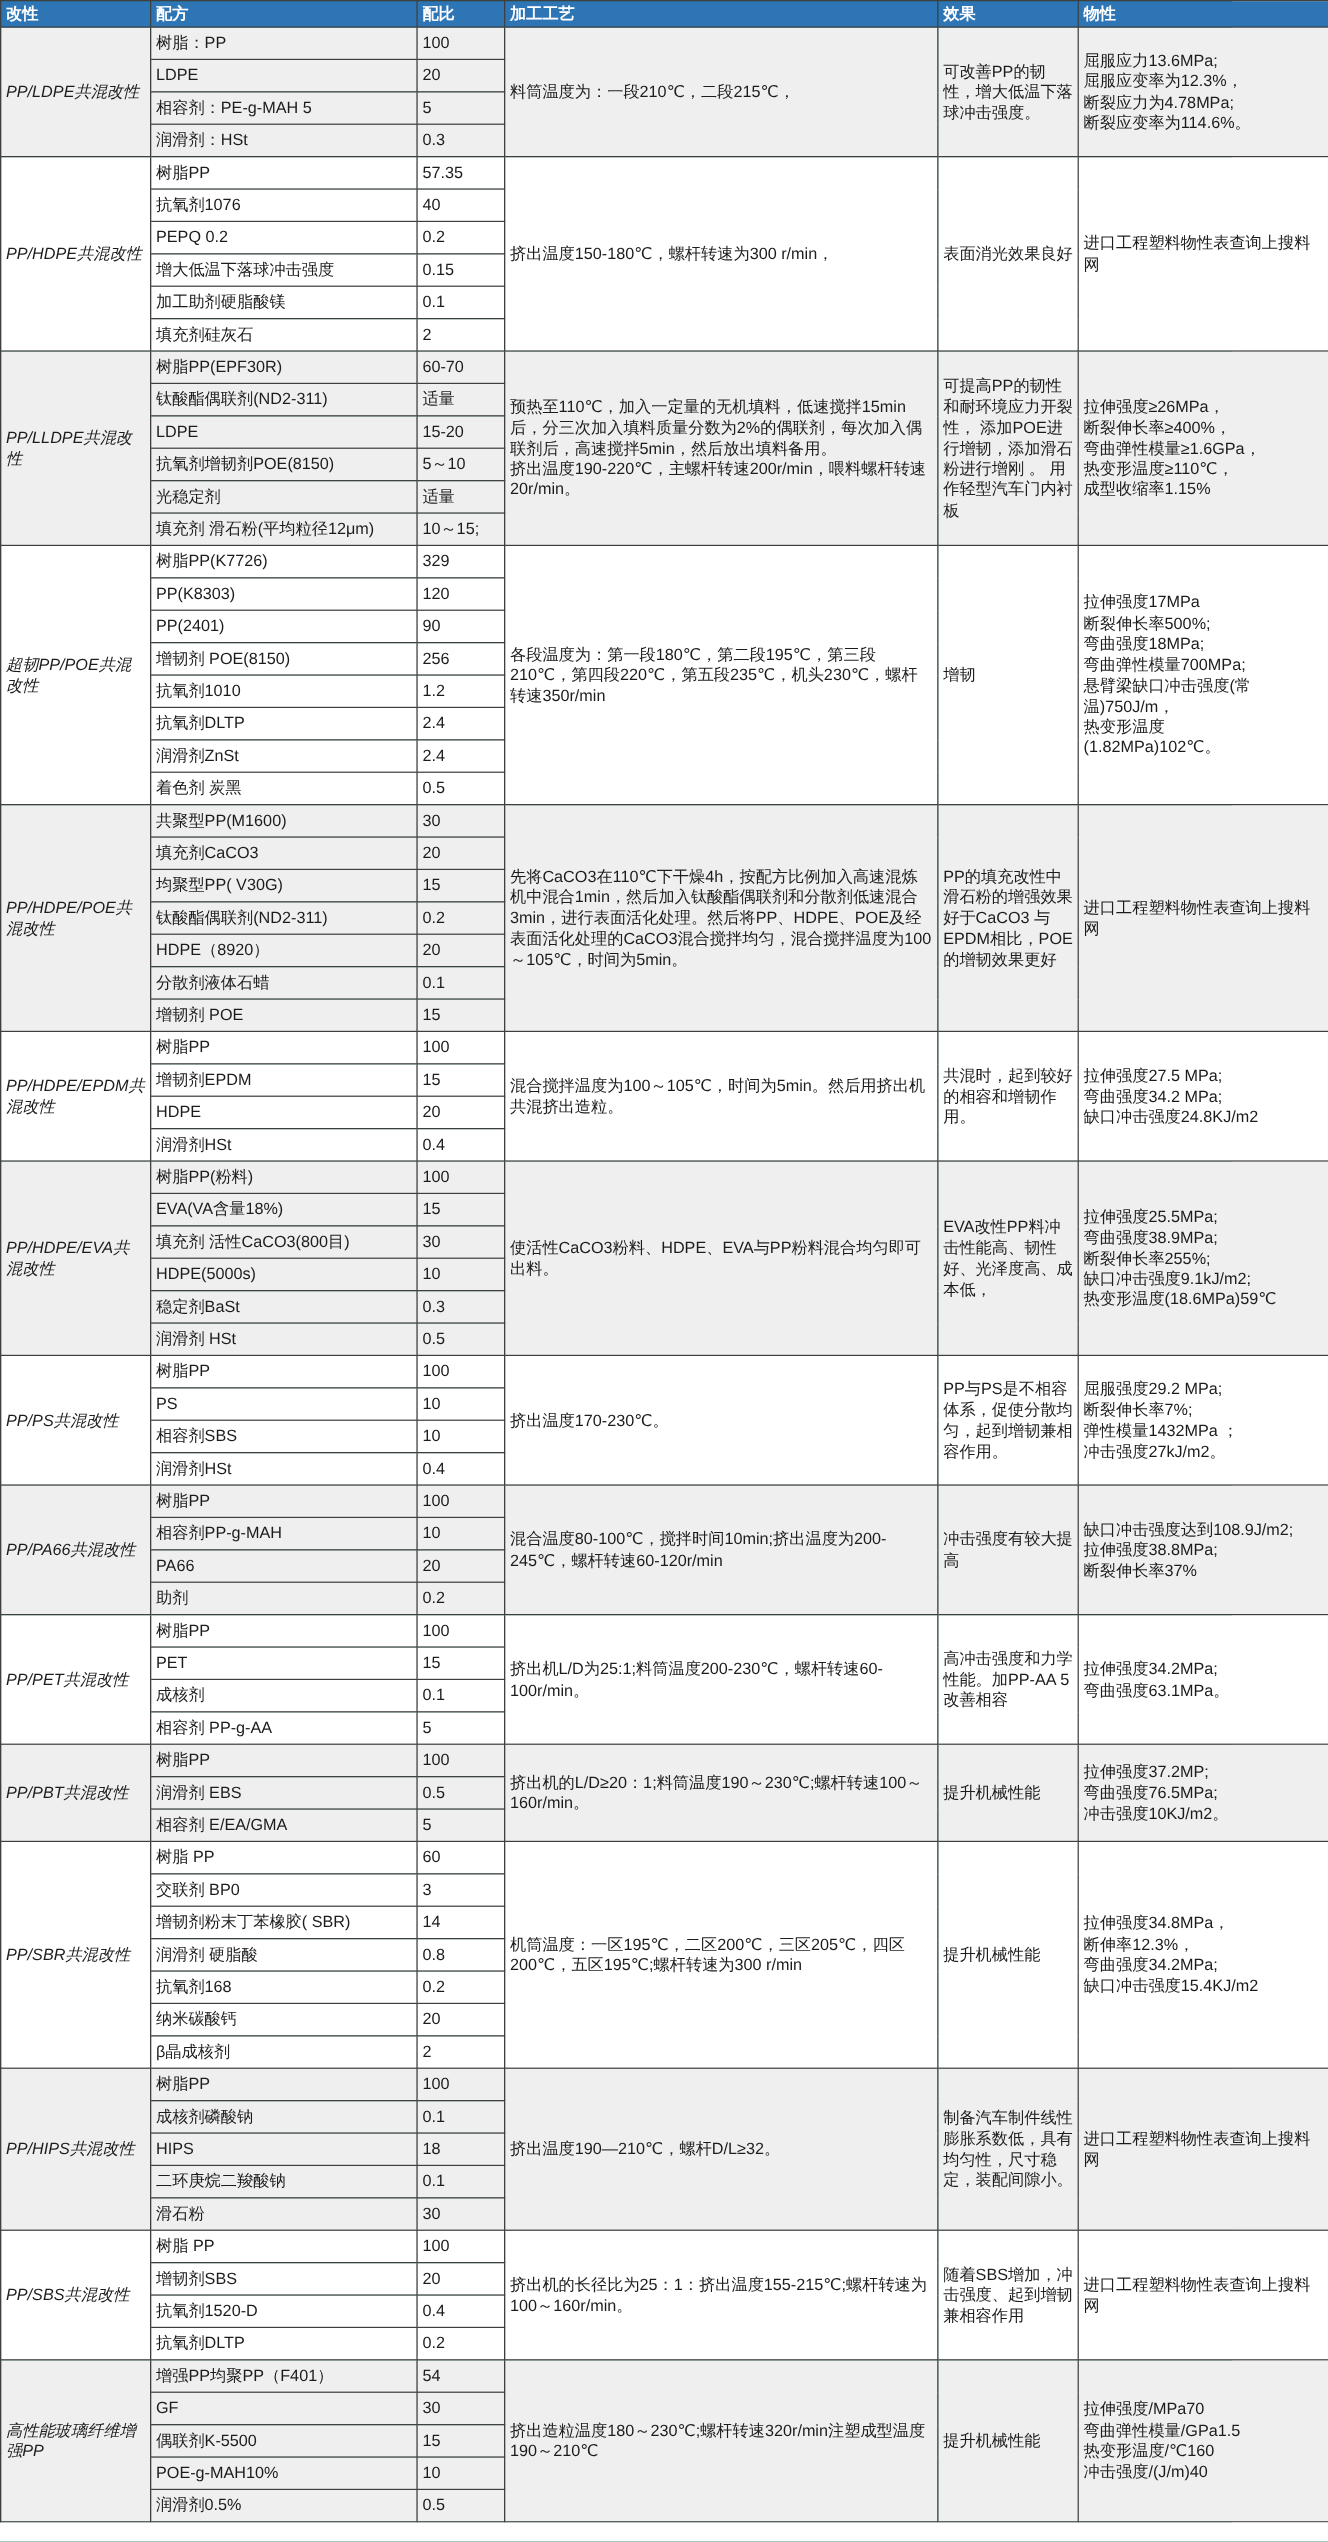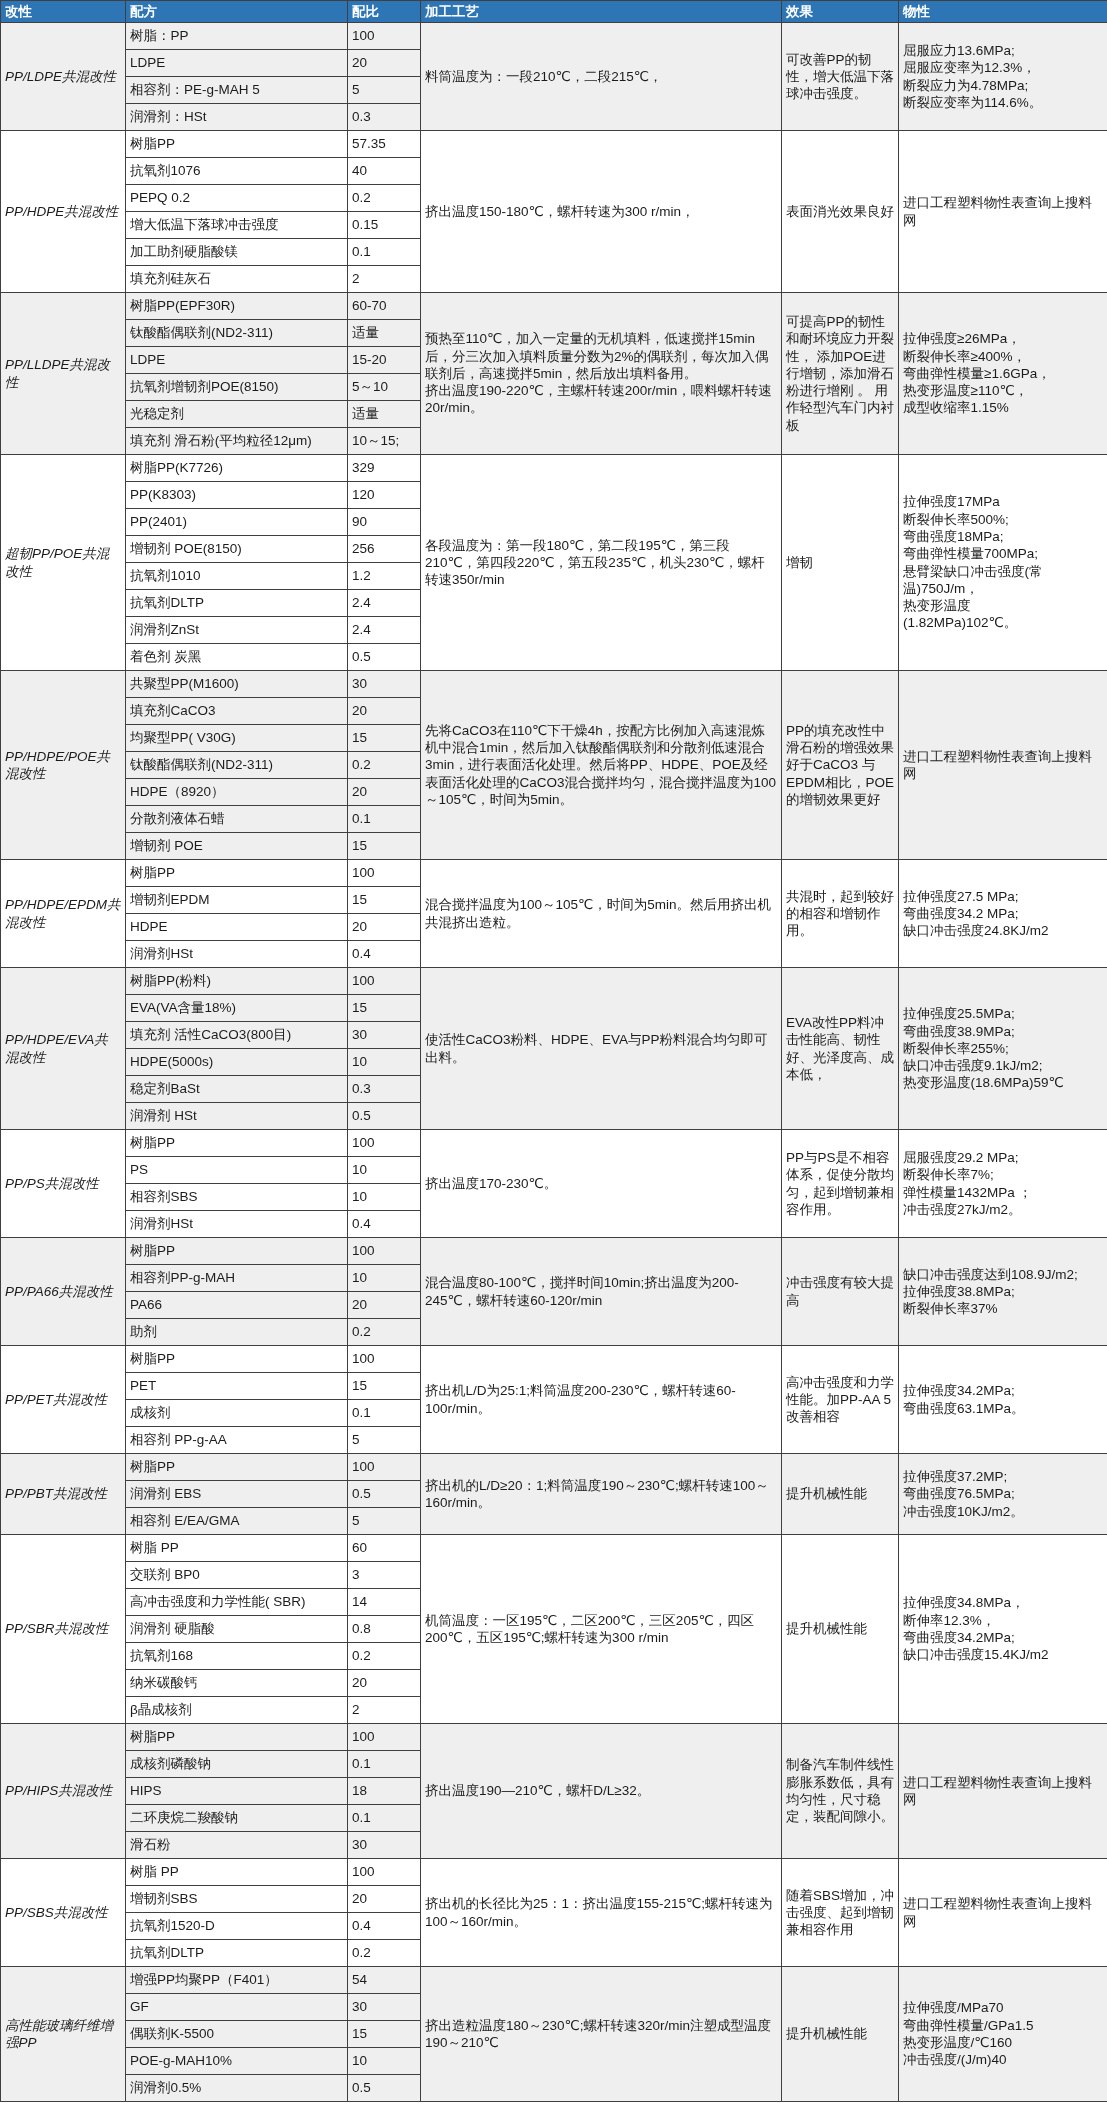"高冲击强度和力学性能( SBR)" td.formula-cell { text: 高冲击强度和力学性能 -> 增韧剂粉末丁苯橡胶 }
